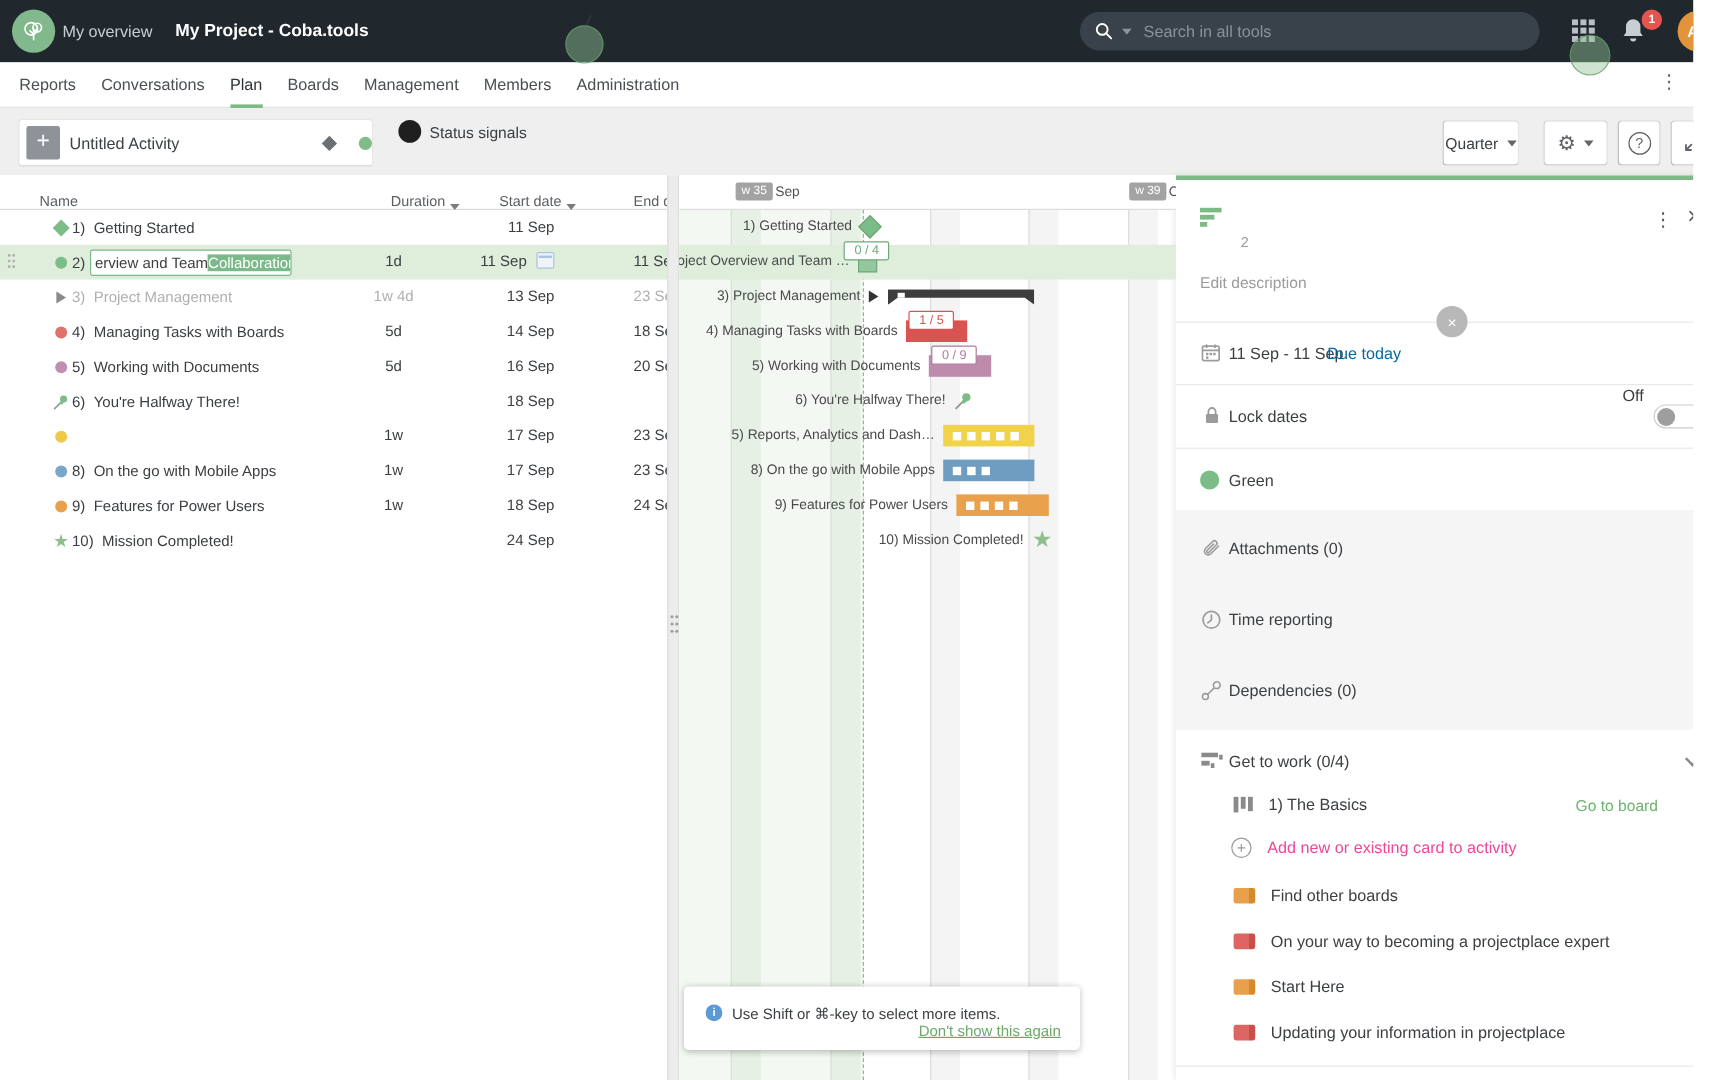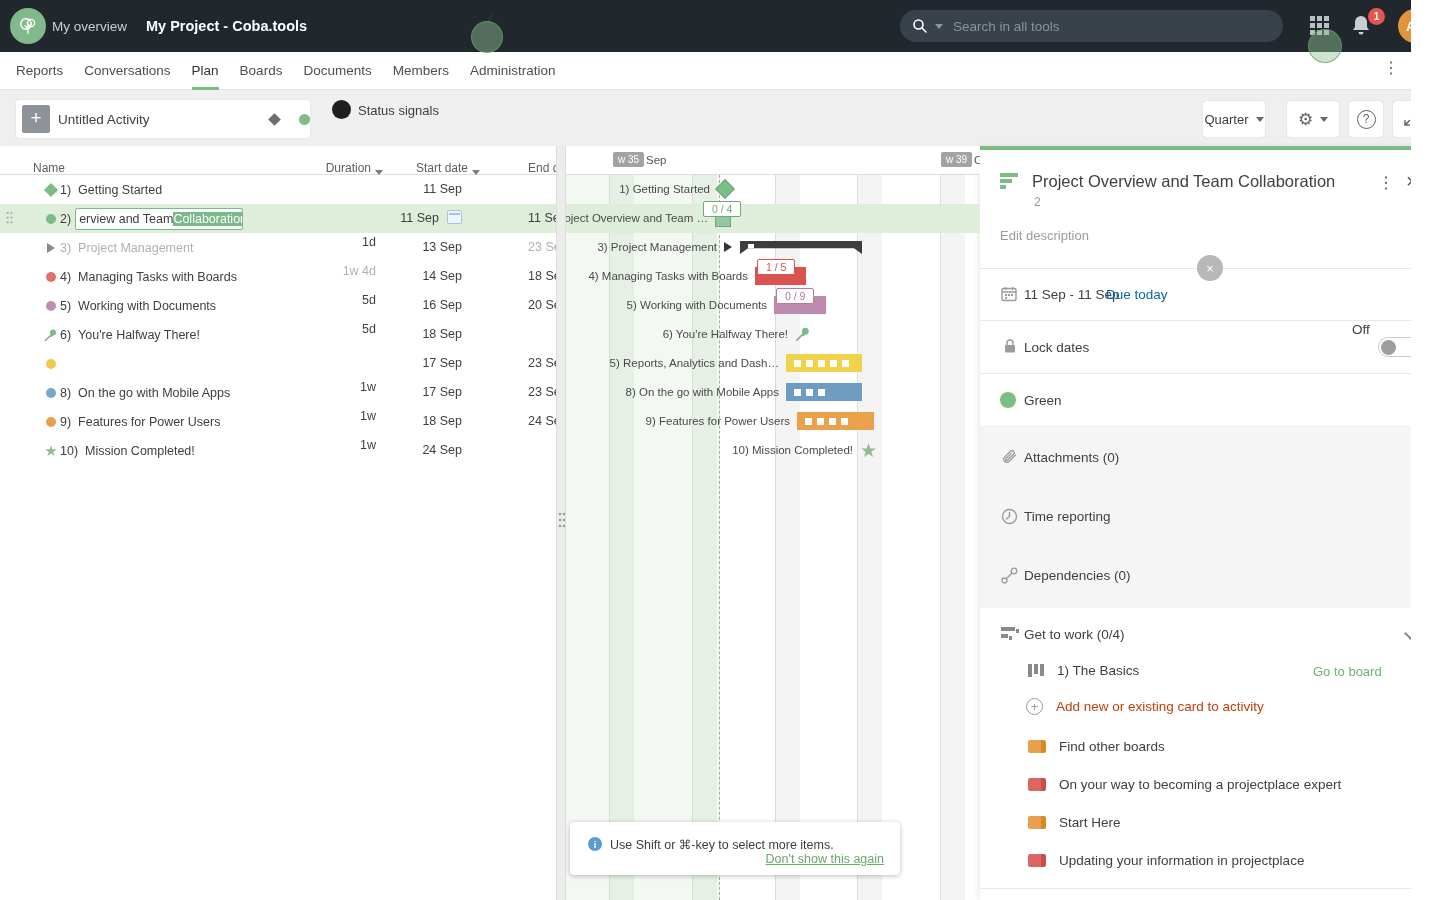"Documents" div.navtab { text: Documents -> Management }
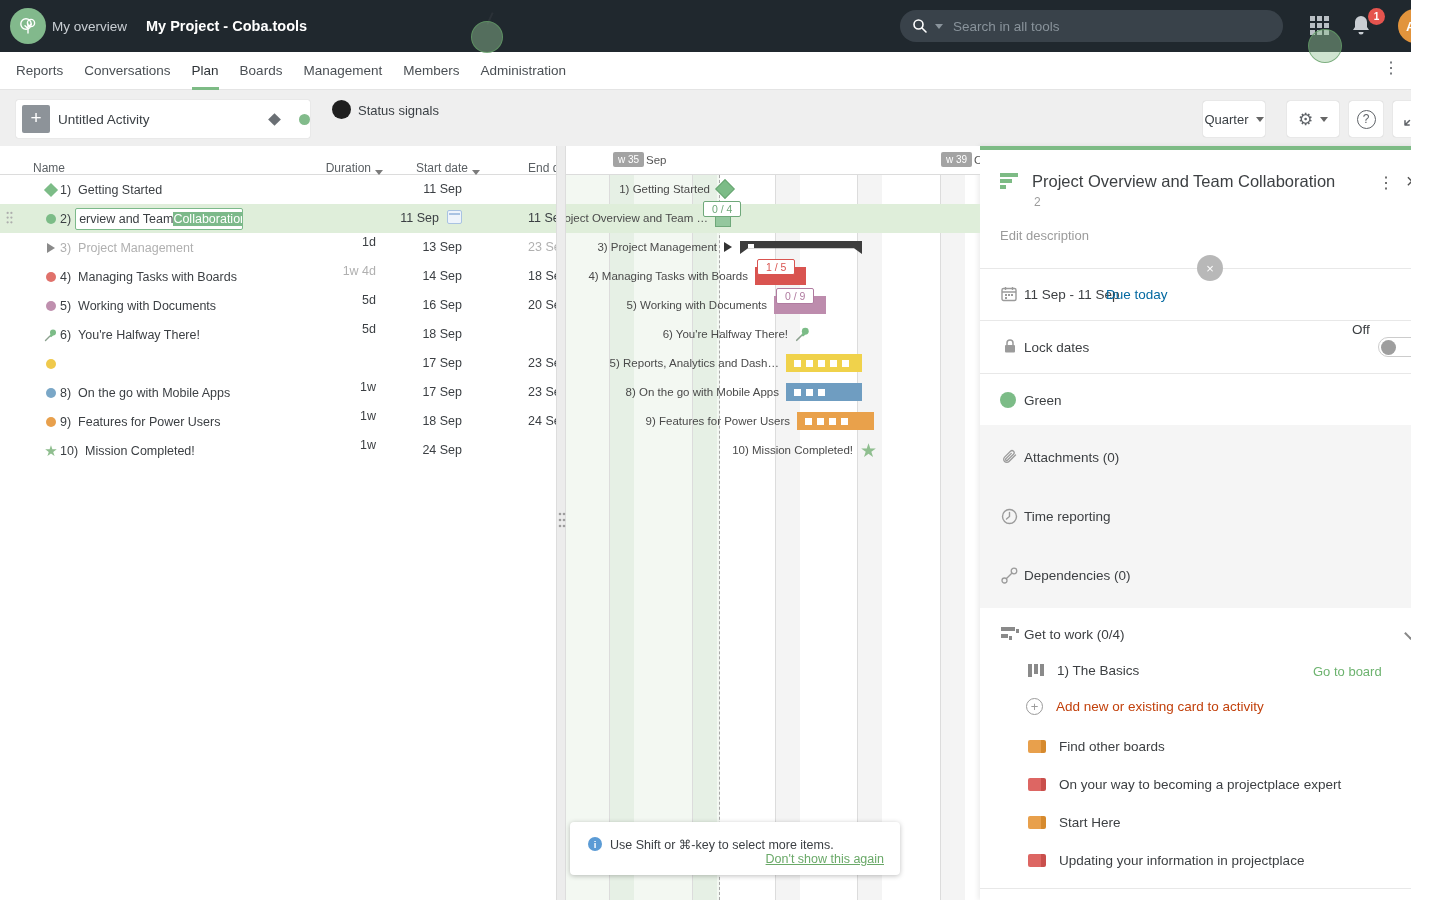"Project Overview and Team Collaboration" div.p-title { html: <div>Project Overview and Team Collaboration</div> -> none }
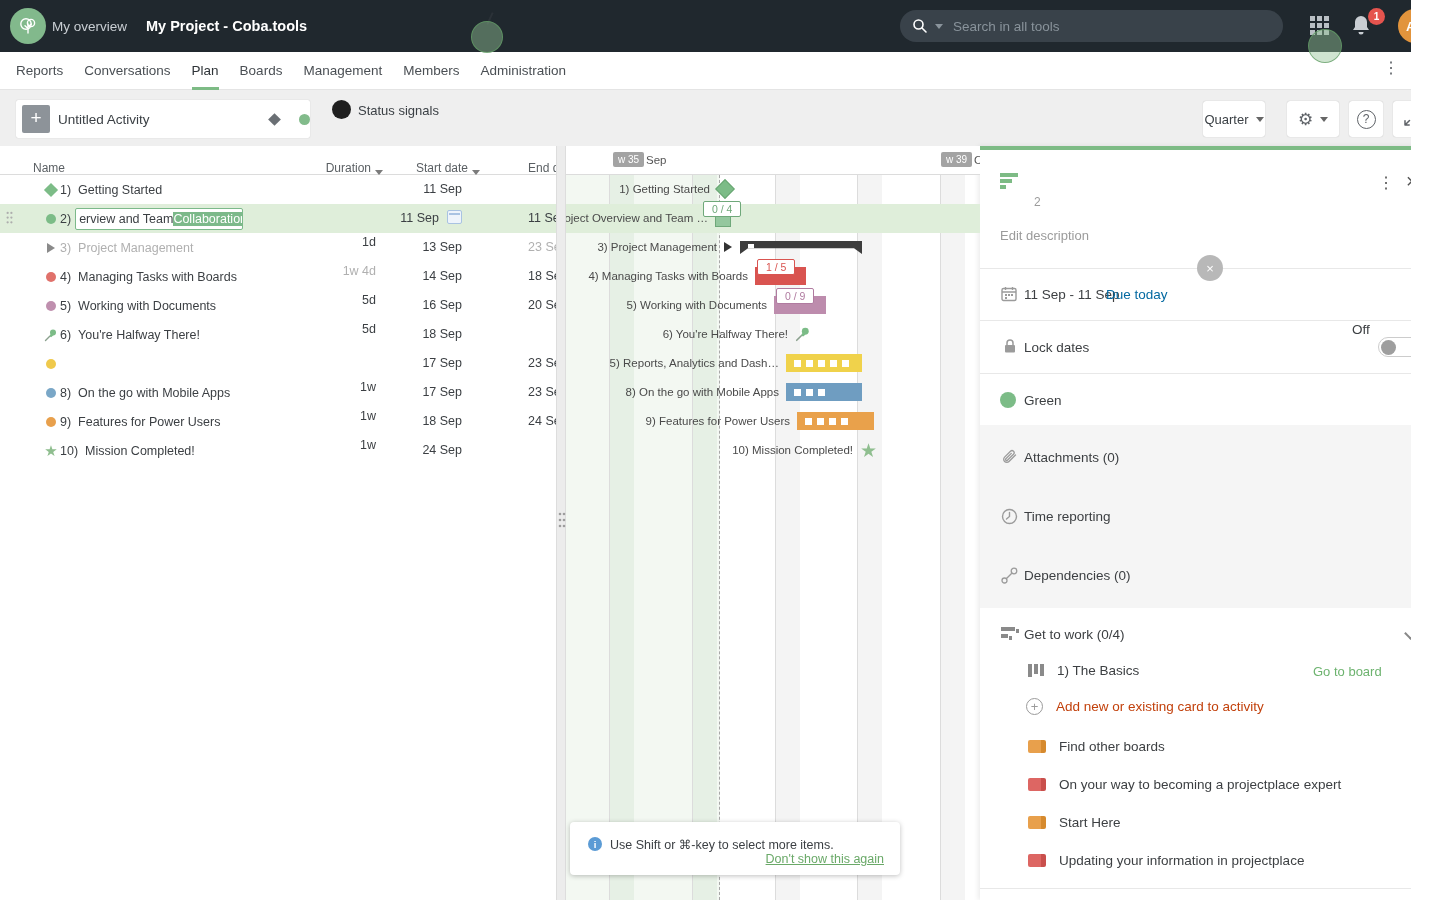"1d" .t-dur { margin-top: 24px -> none; text-align: right -> center }
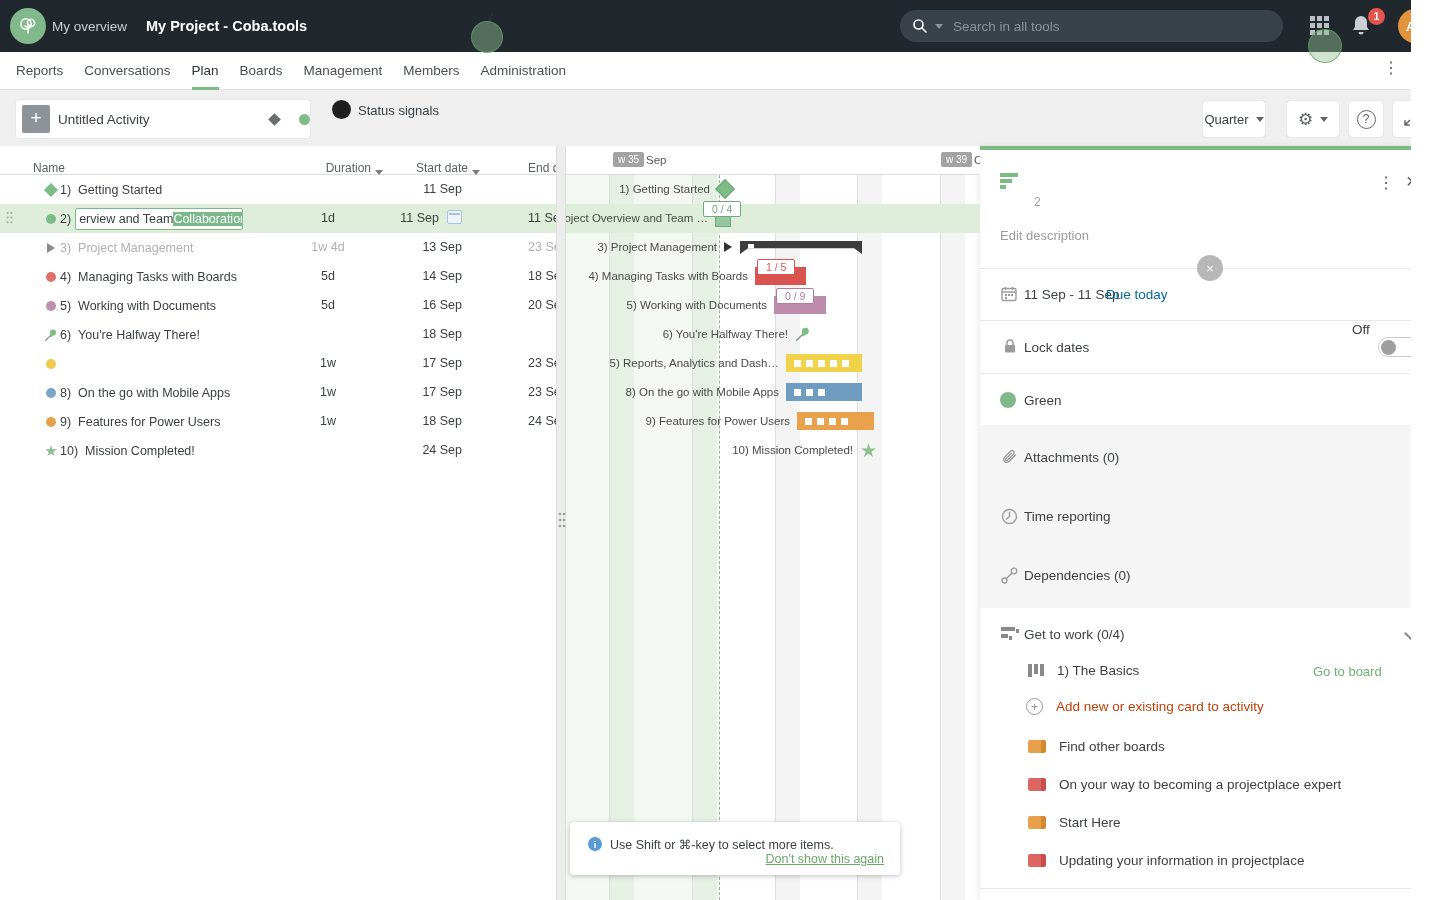"Add new or existing card" span { color: #c2410c -> #ec4899 }
